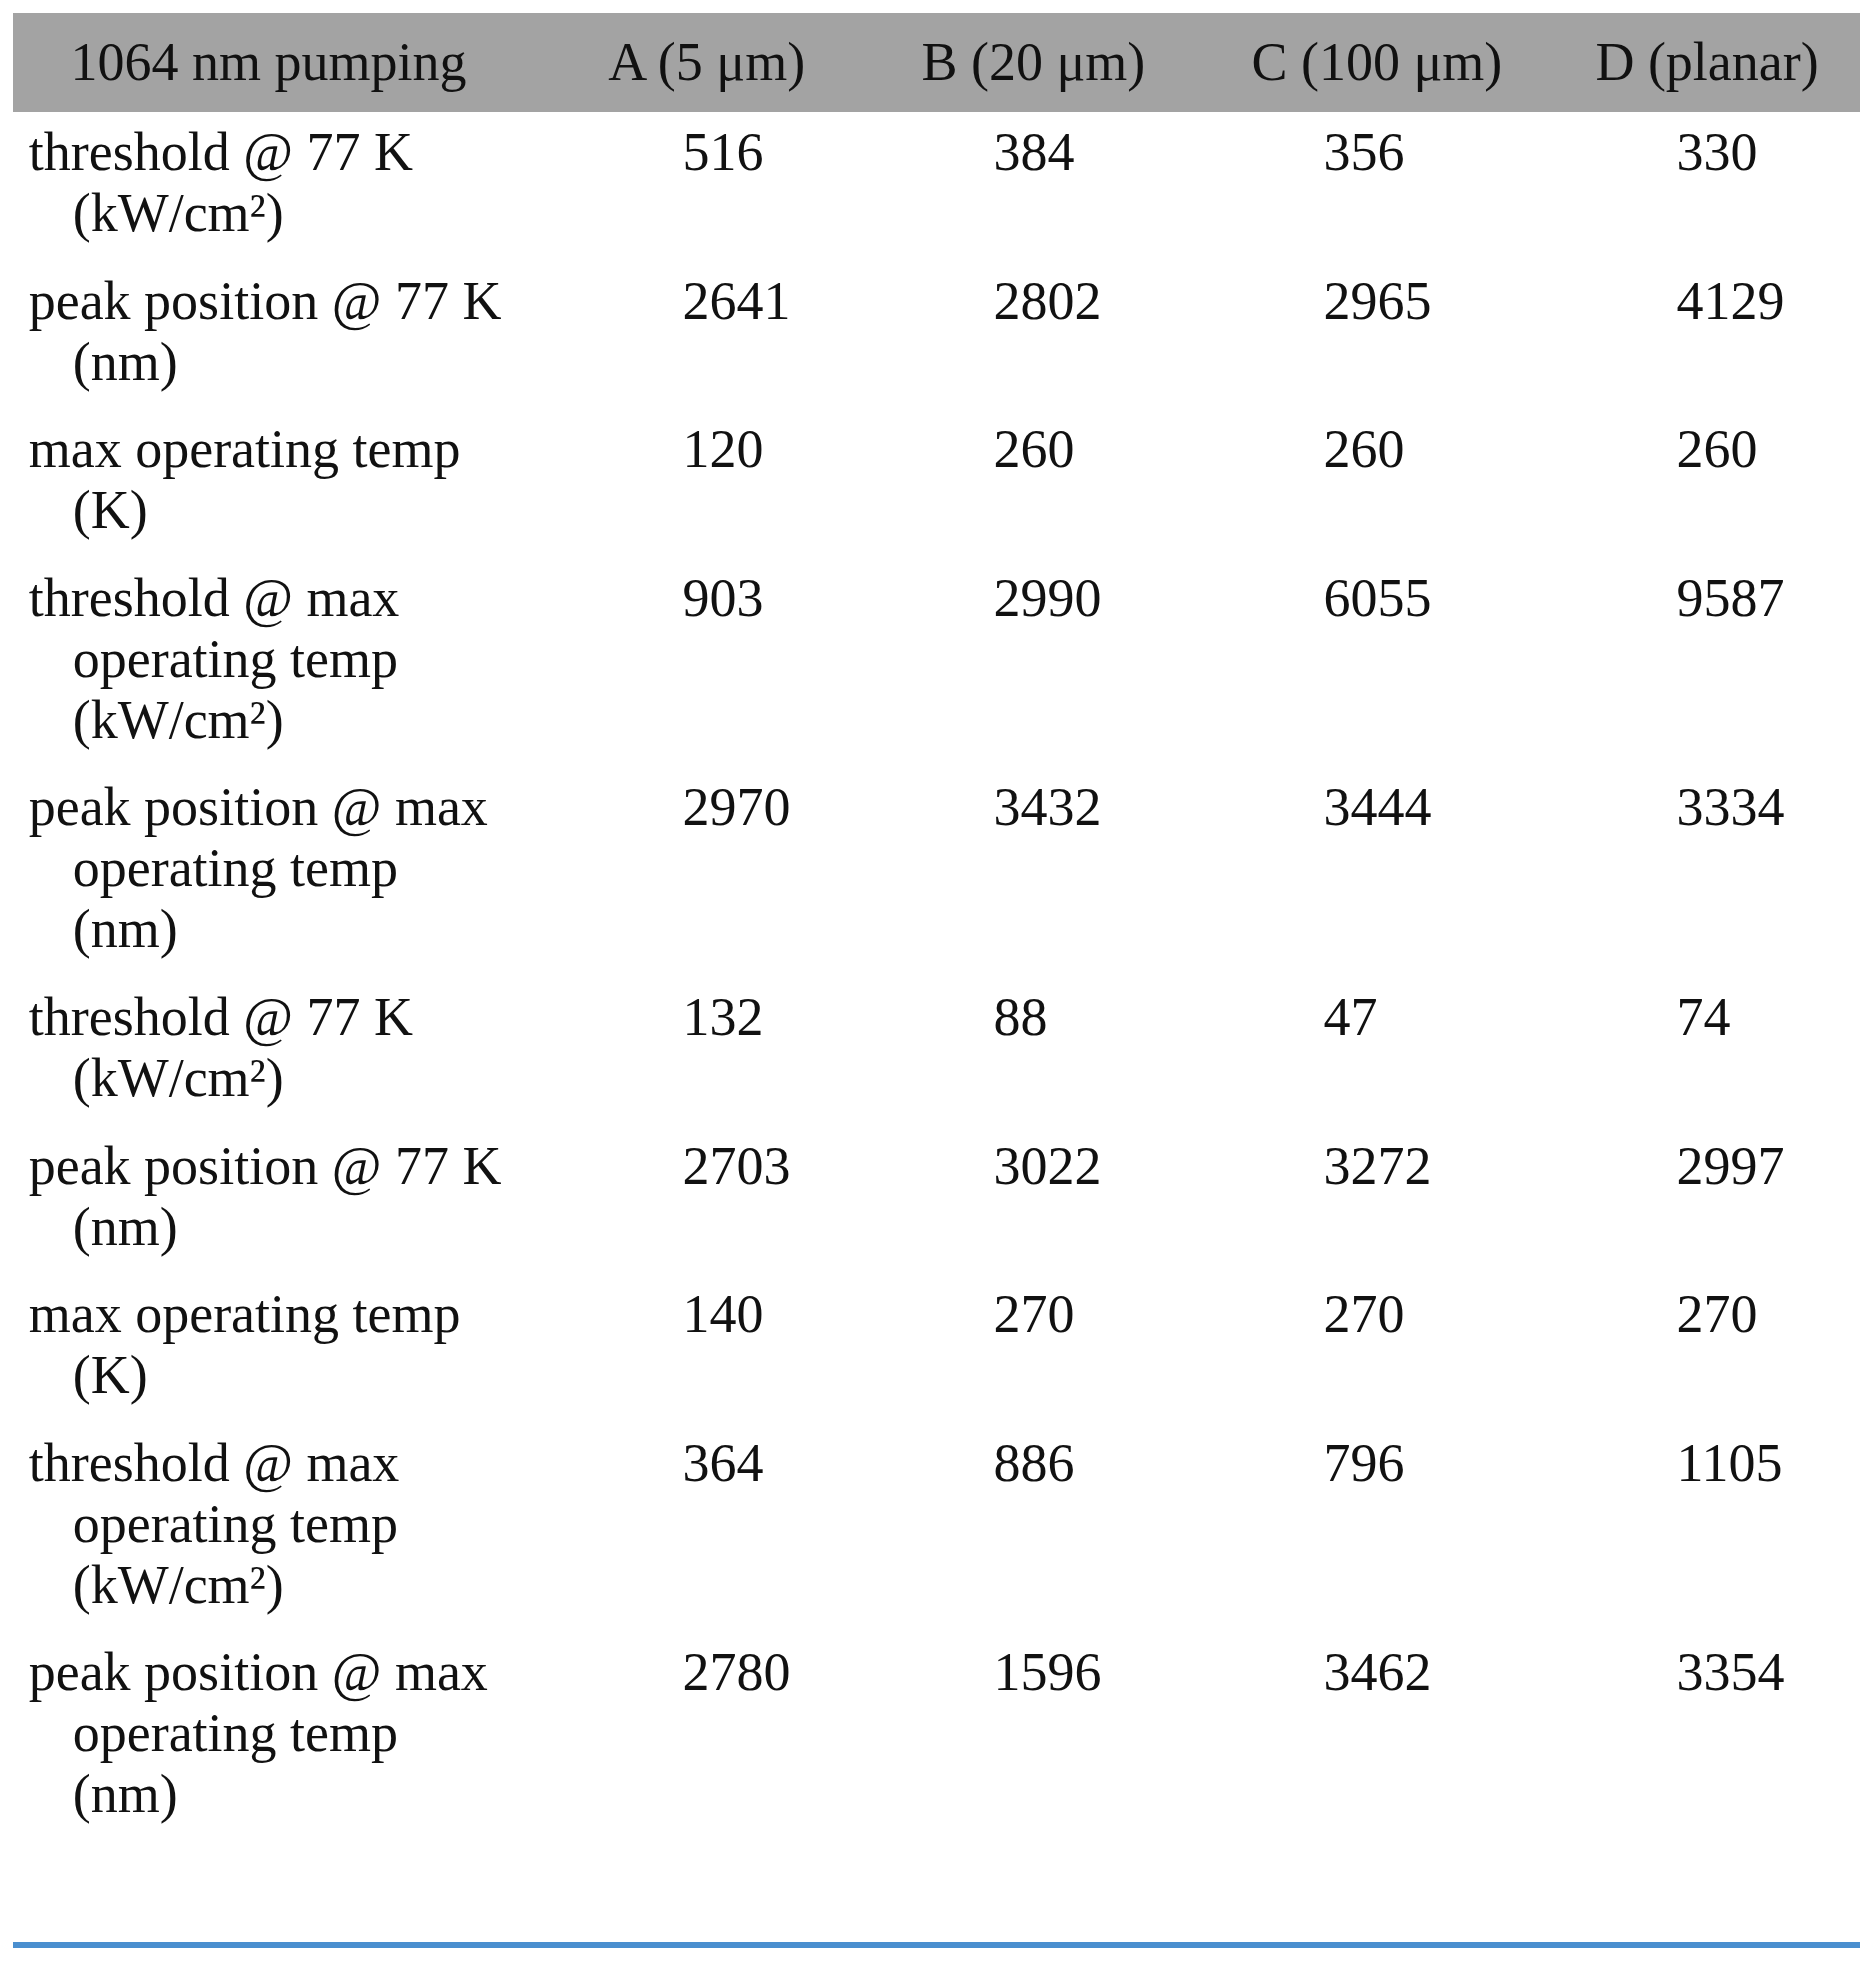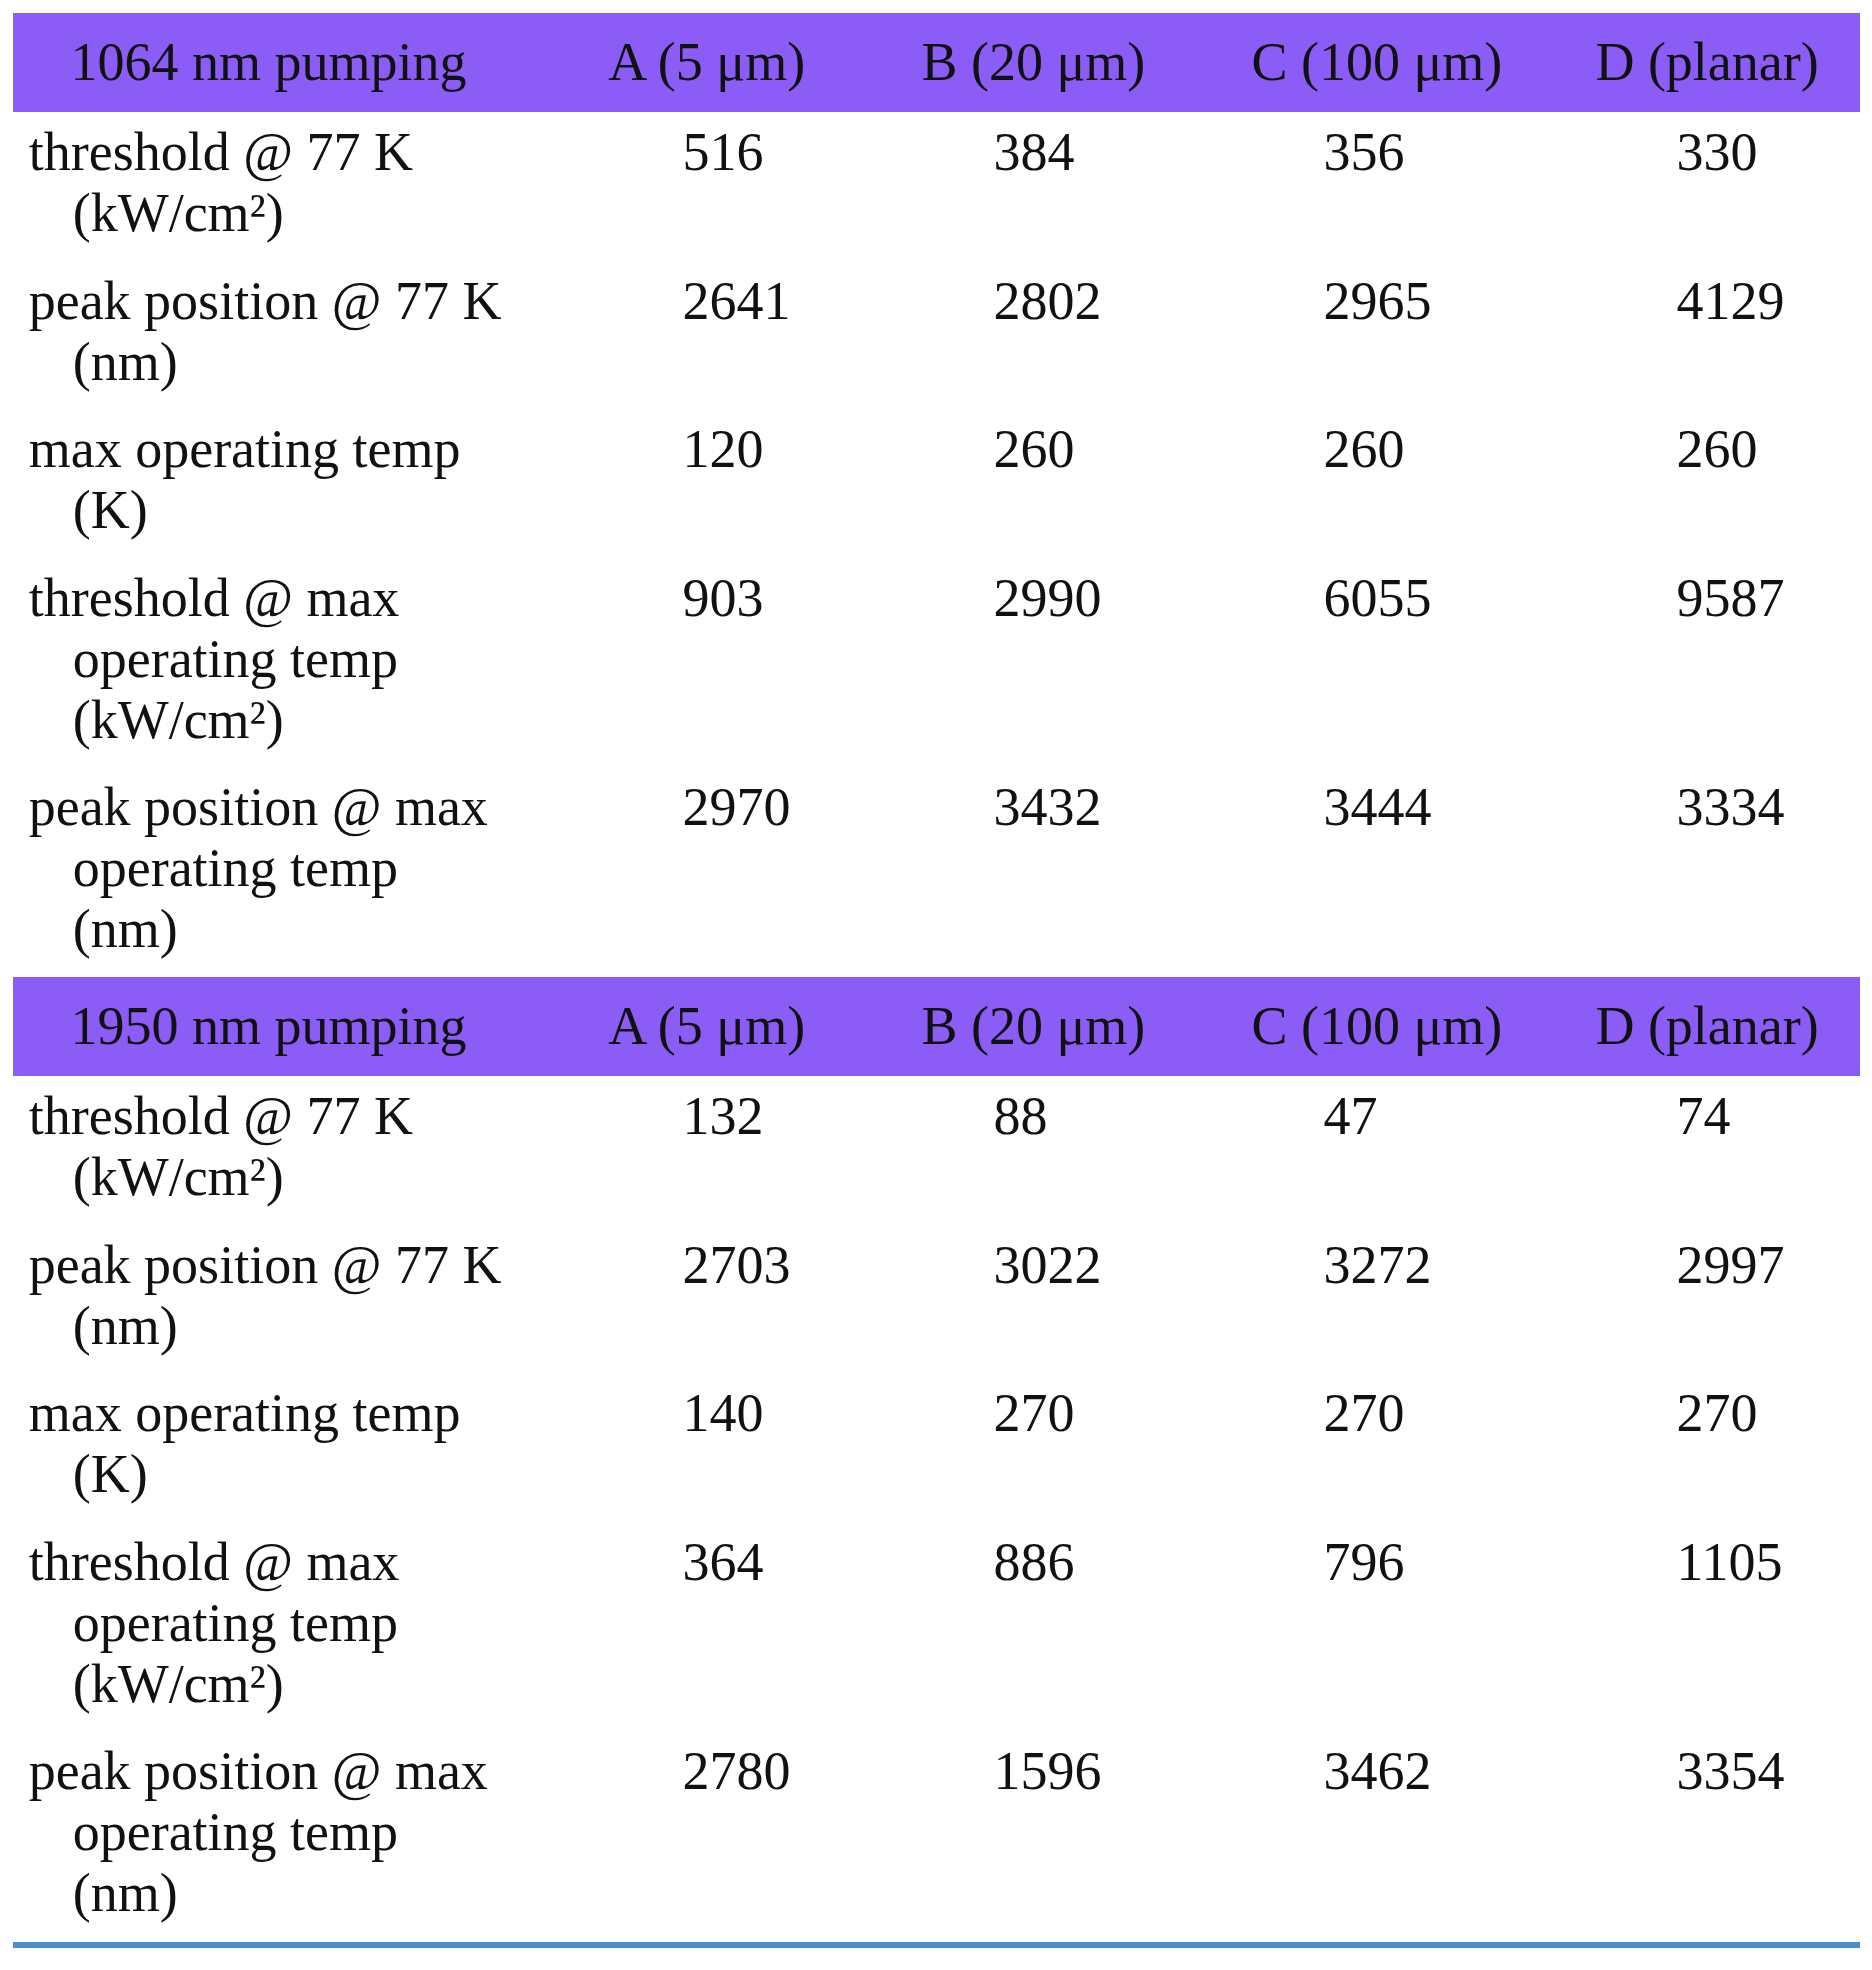"1064 nm pumping" tr.section-head td { background: #8b5cf6 -> #a3a3a3 }
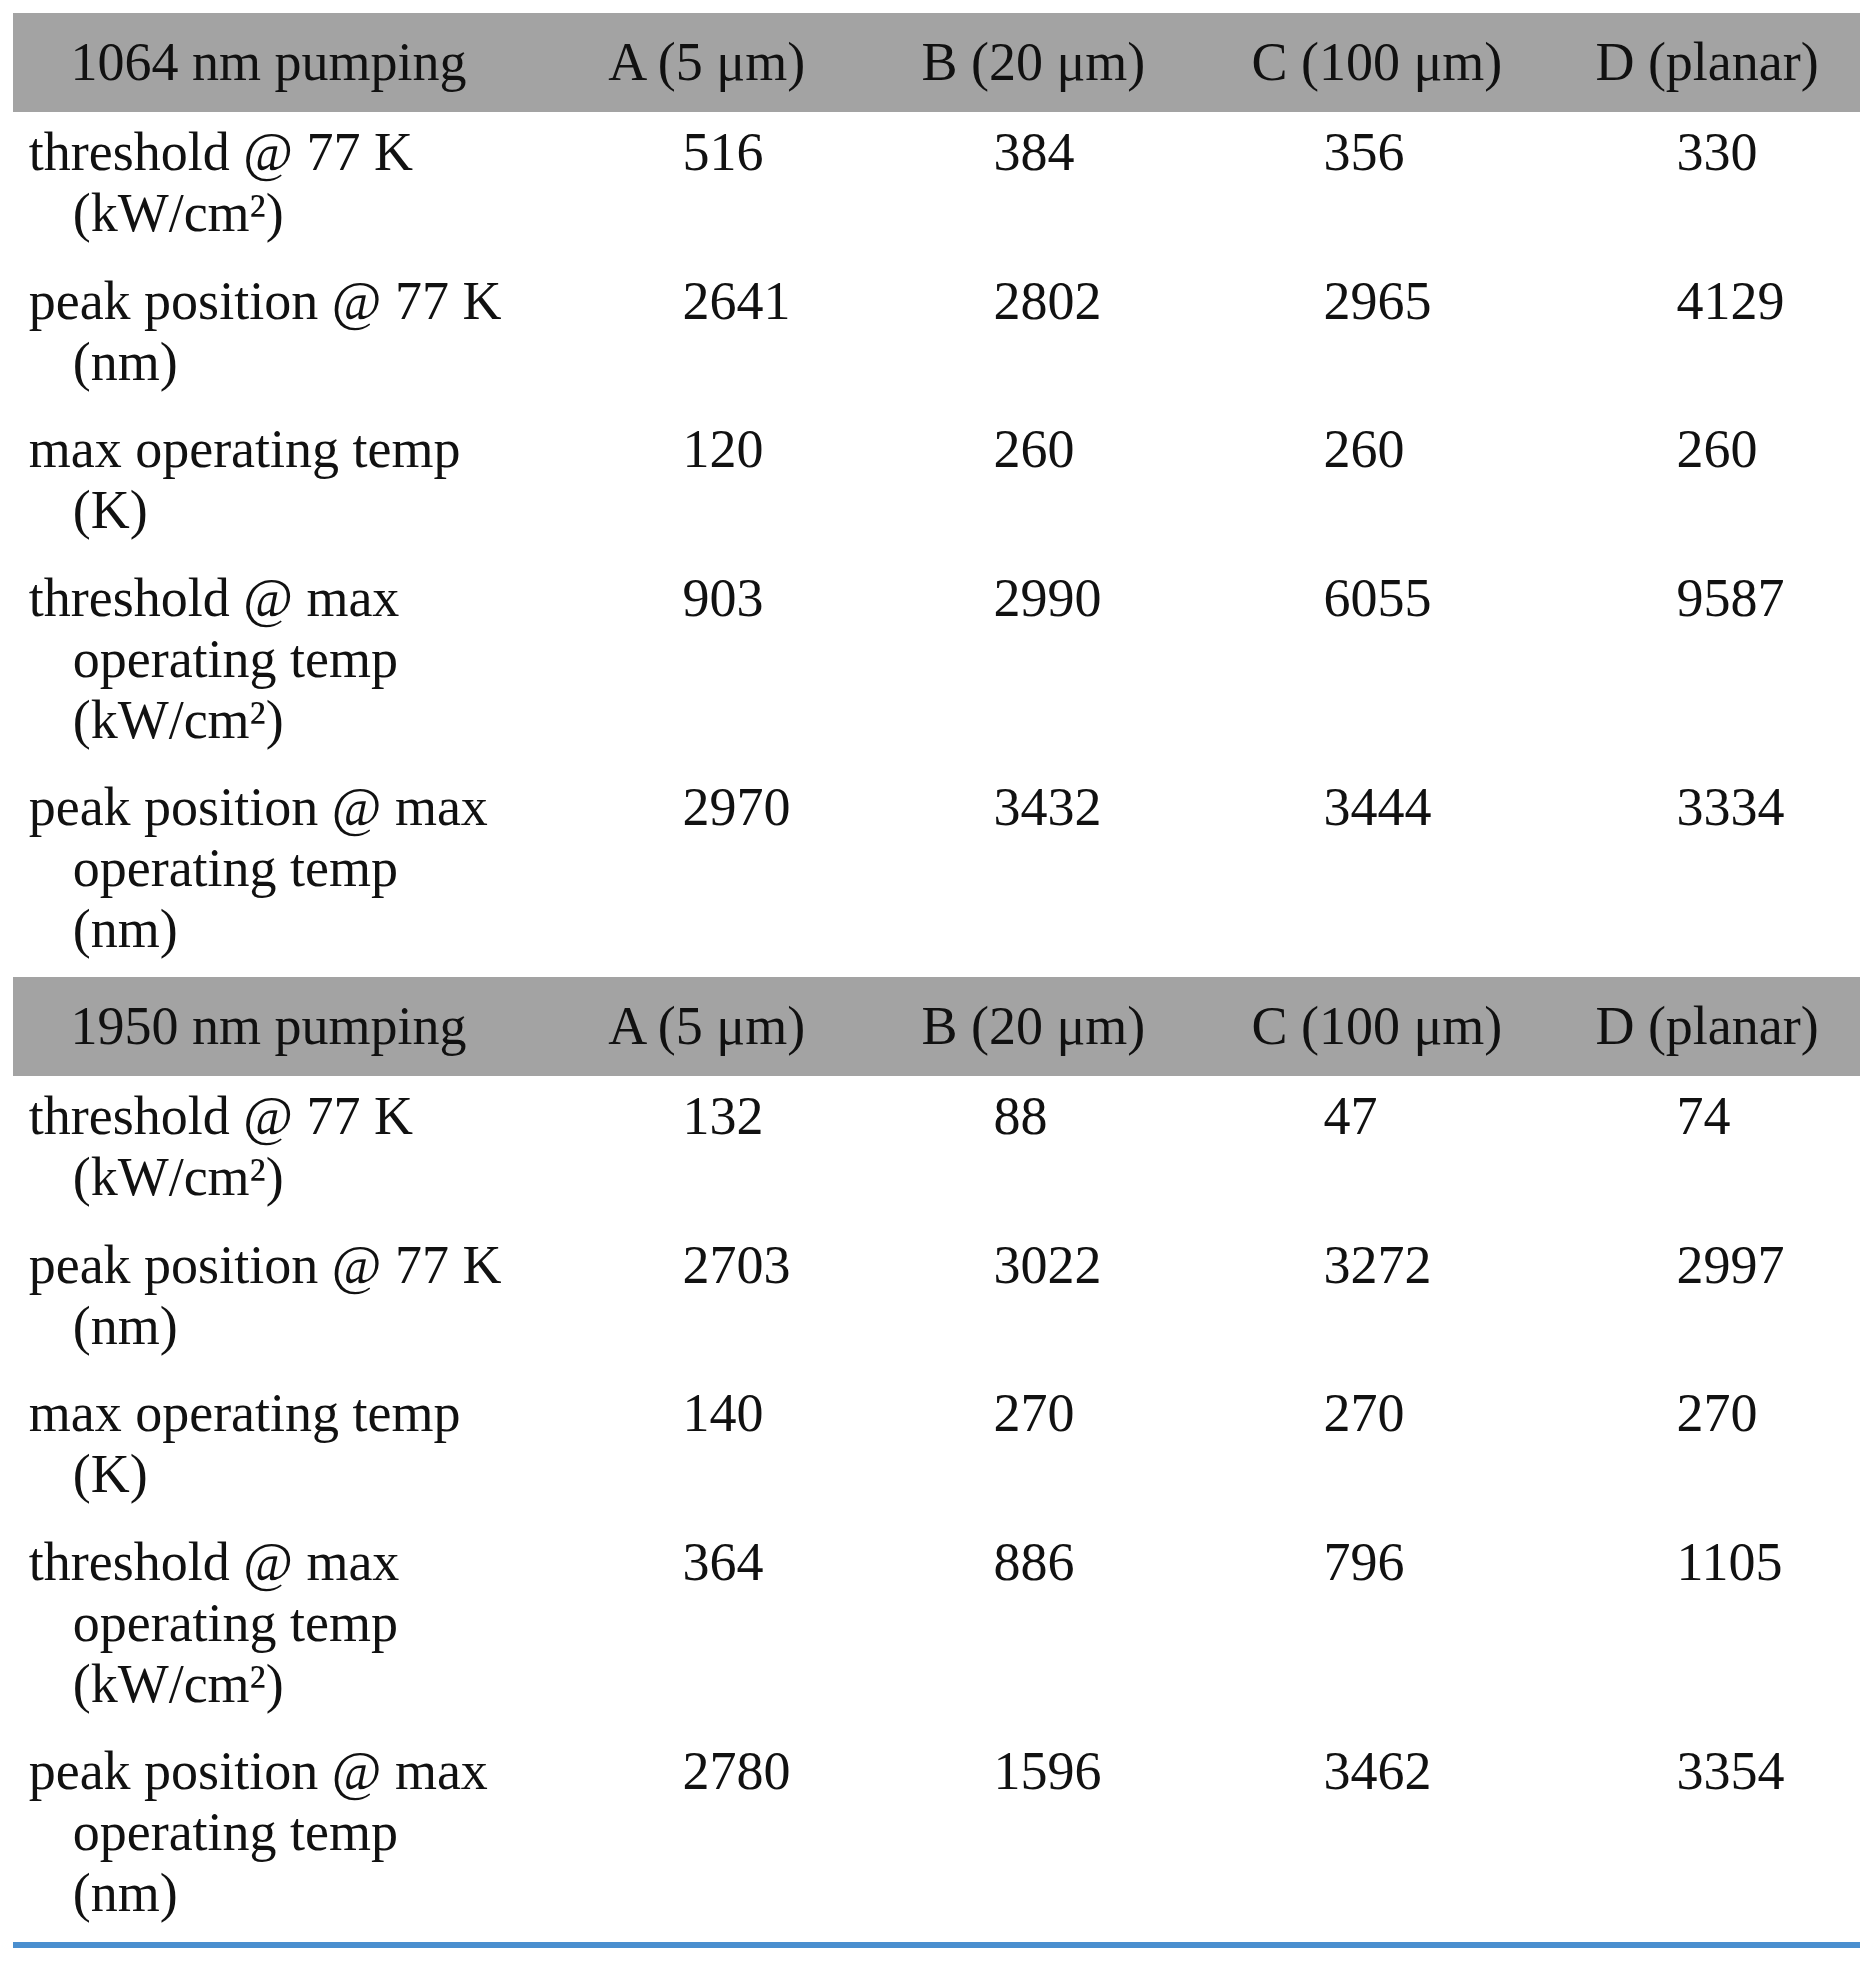"1950 nm pumping" tr.section-head { html: <tr> <td>1950 nm pumping</td> <td>A (5 μm)</td> <td>B (20 μm)</td> <td>C (100 μm)</td> <td>D (planar)</td> </tr> -> none }
